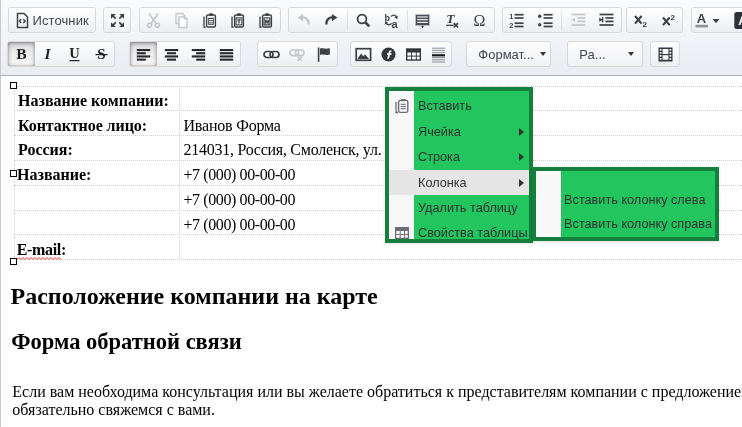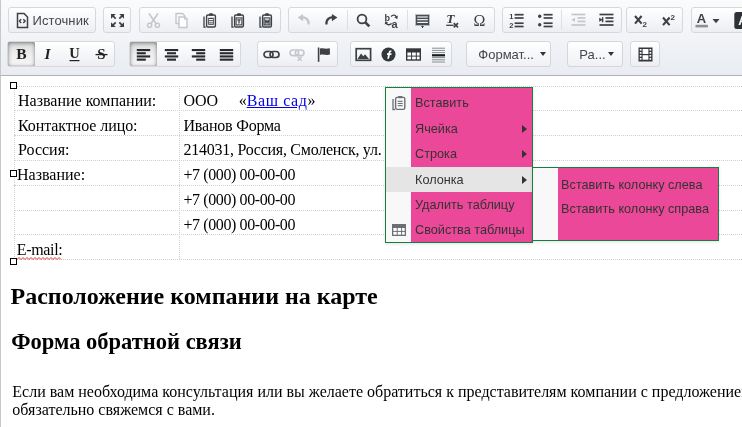"Ра..." div.combo { width: 56px -> 76px }
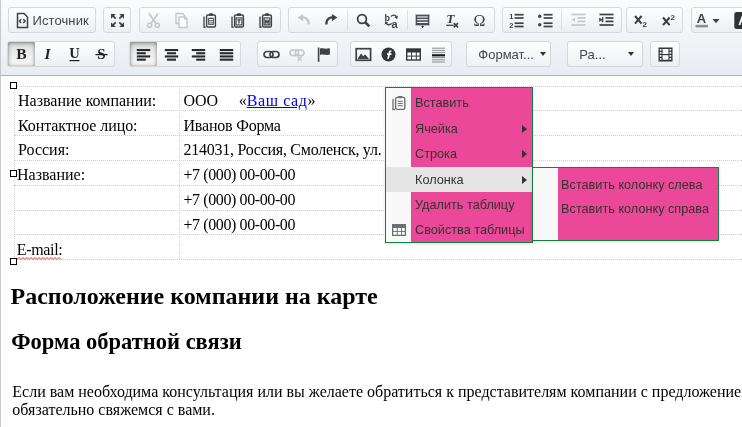"Название компании:" .b { font-weight: normal -> bold }
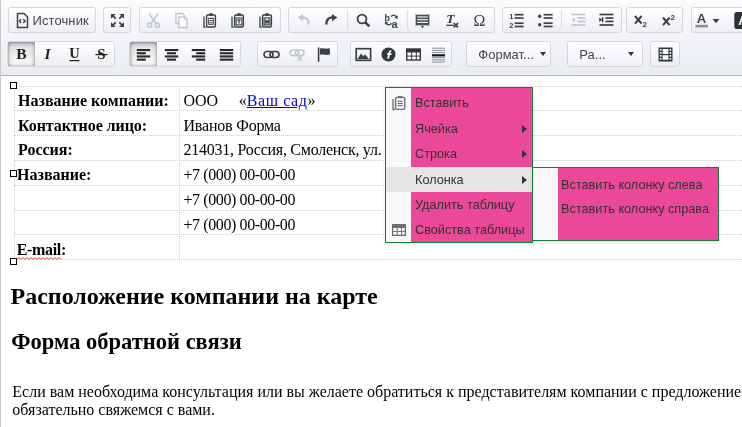"ООО «Ваш сад»" div.cell { html: <div>ООО<span></span>«<a>Ваш сад</a>»</div> -> none }
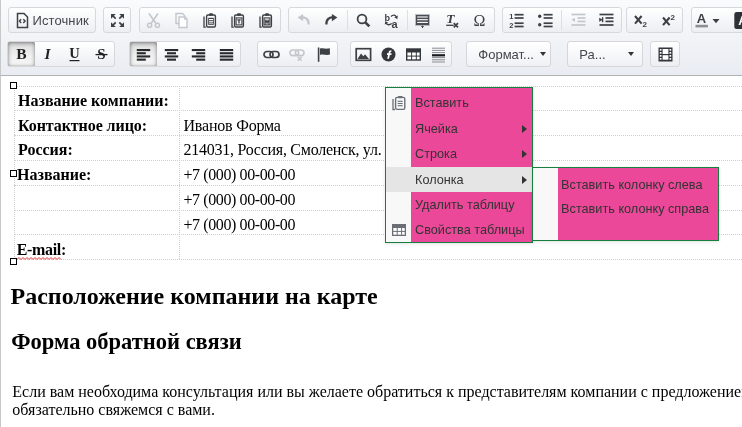"Вставить" .menu { background: #ec4899 -> #22c55e; border: 1px solid #15803d -> 4px solid #15803d }
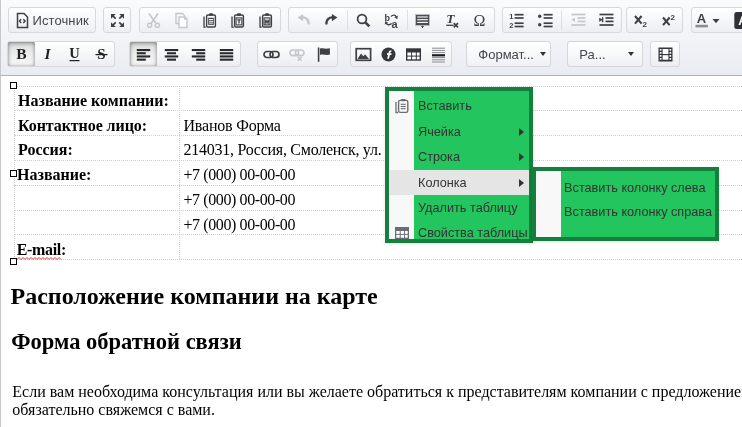"Вставить колонку слева" div.menu { padding-top: 4px -> 16px }
